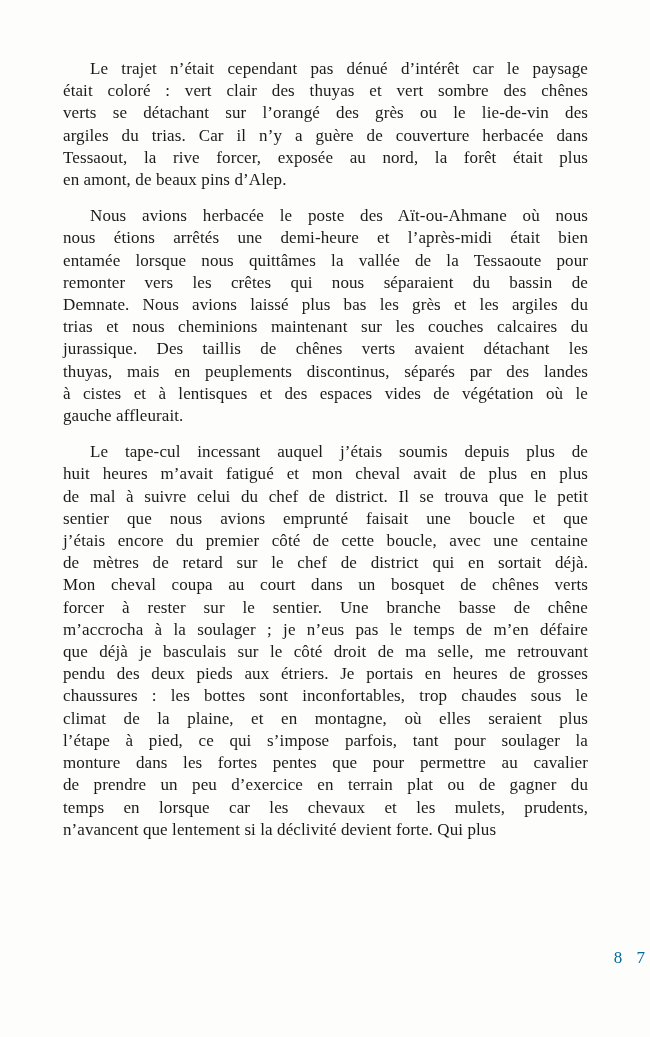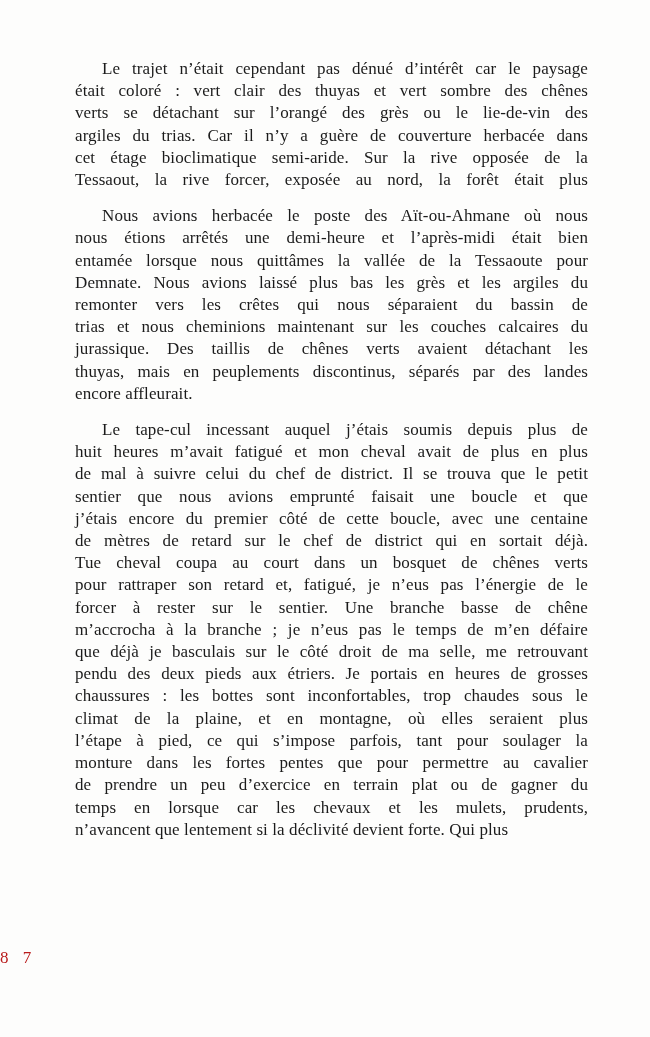"Le trajet n’était cependant pas" .line { margin-left: 12px -> none }
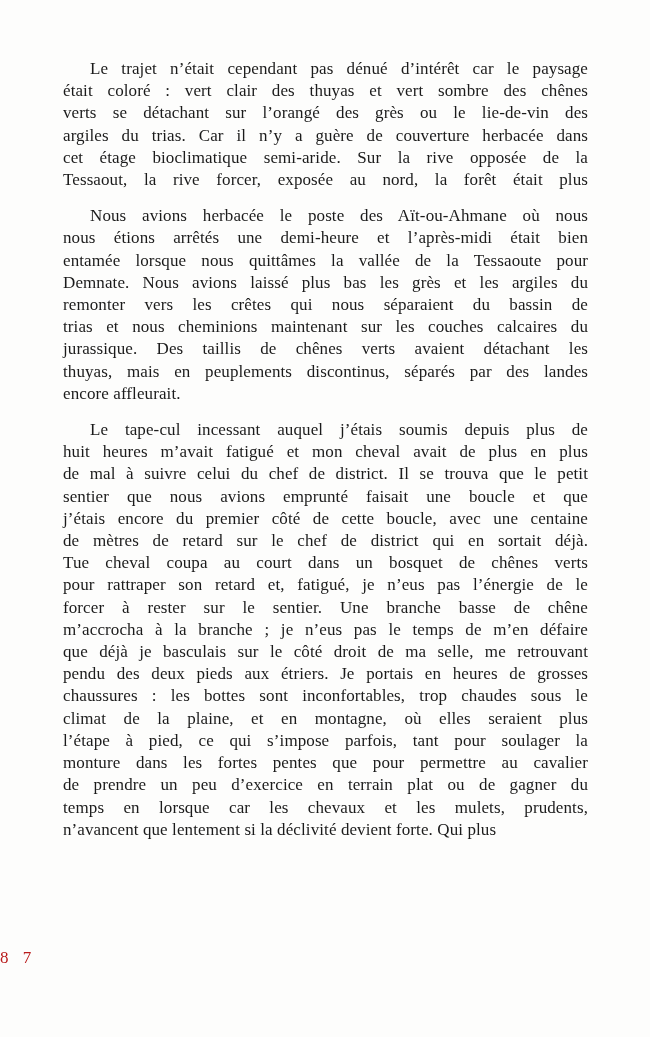"cet étage bioclimatique semi-aride. Sur" div.line { html: <div>cet étage bioclimatique semi-aride. Sur la rive opposée de la</div> -> none }
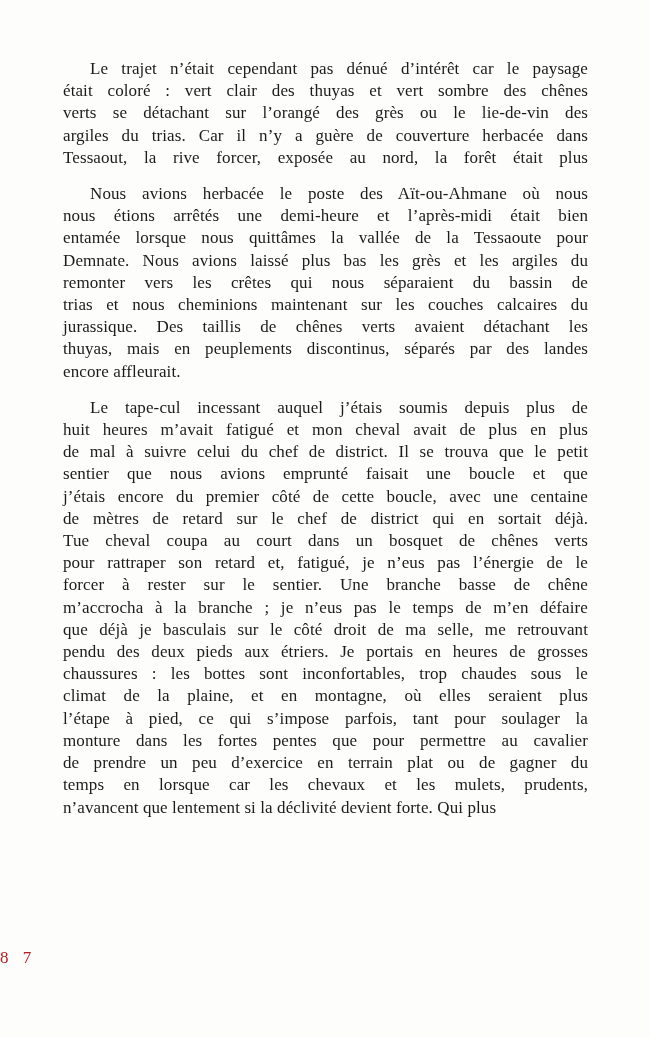"en amont, de beaux pins" div.line { html: none -> <div>en amont, de beaux pins d’Alep.</div> }
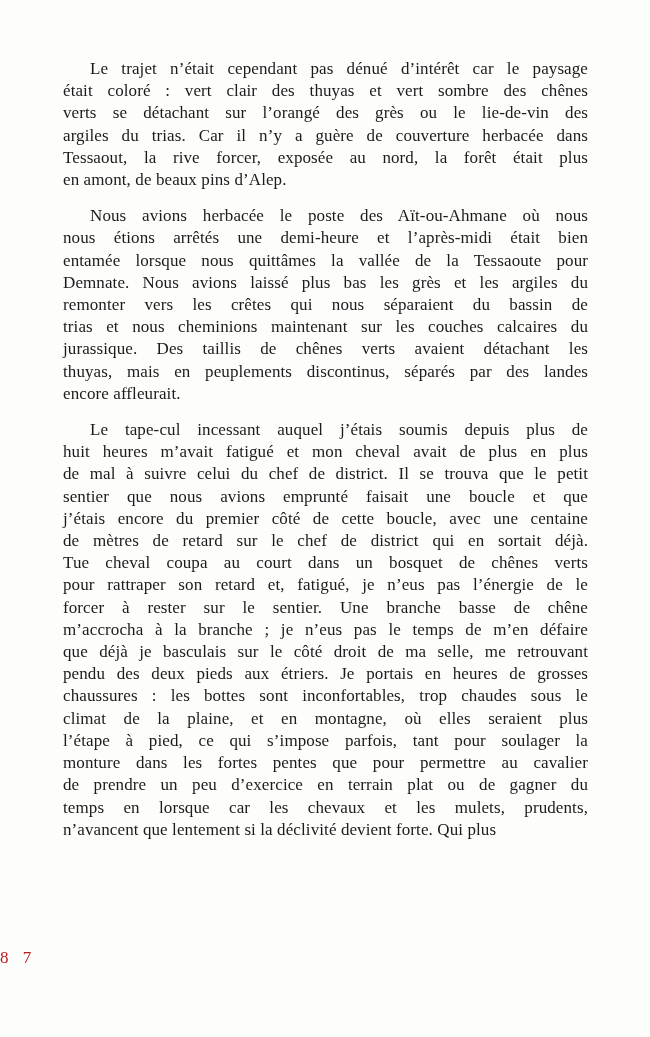"Demnate. Nous avions laissé plus" div.line { order: before "remonter vers les crêtes qui" -> after "remonter vers les crêtes qui" }
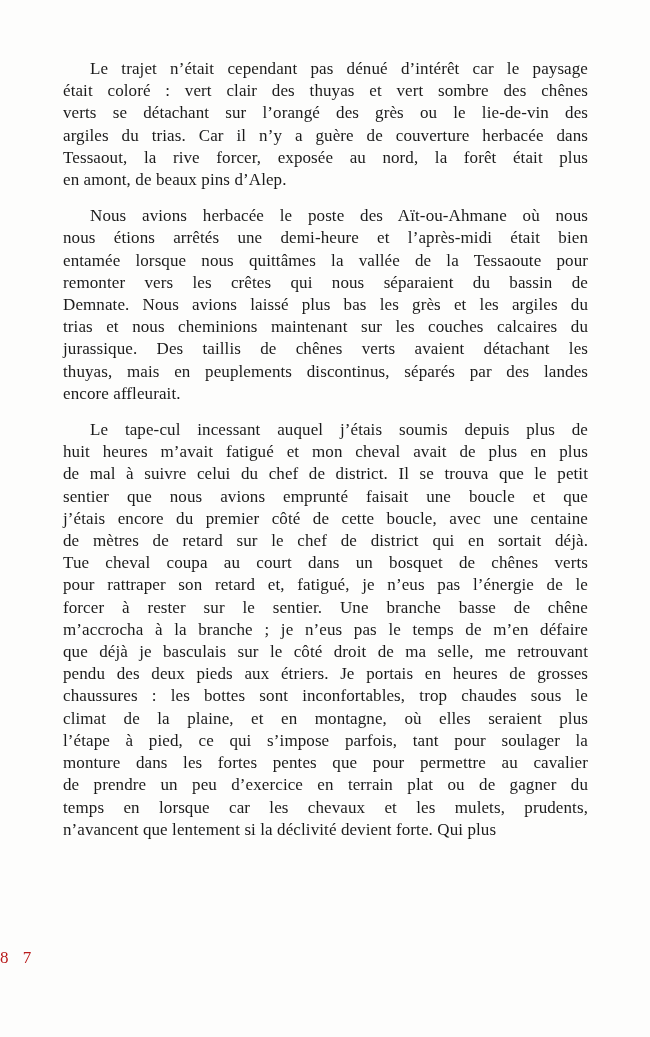"à cistes et à lentisques" div.line { html: none -> <div>à cistes et à lentisques et des espaces vides de végétation où le</div> }
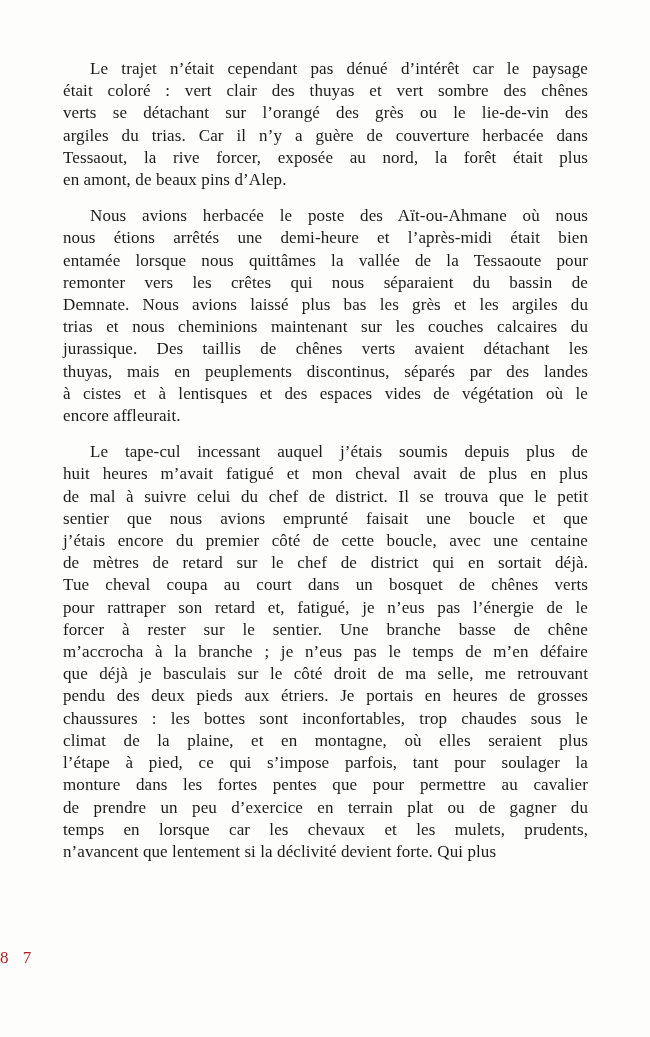"encore affleurait." div.line { text: encore -> gauche }
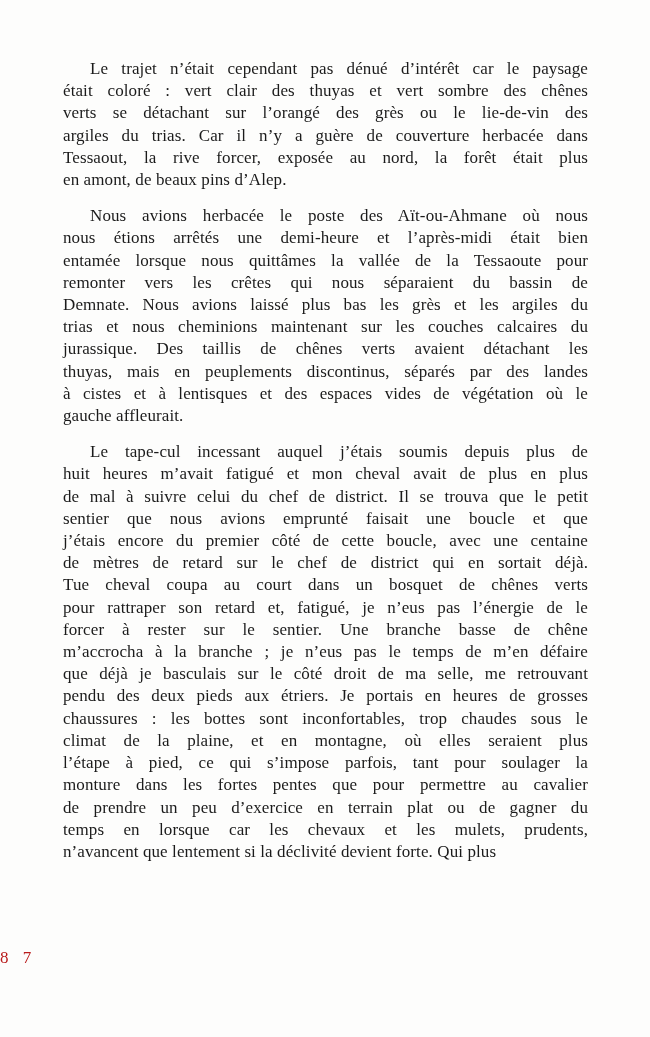"Tue cheval coupa au court" div.line { text: Tue -> Mon }
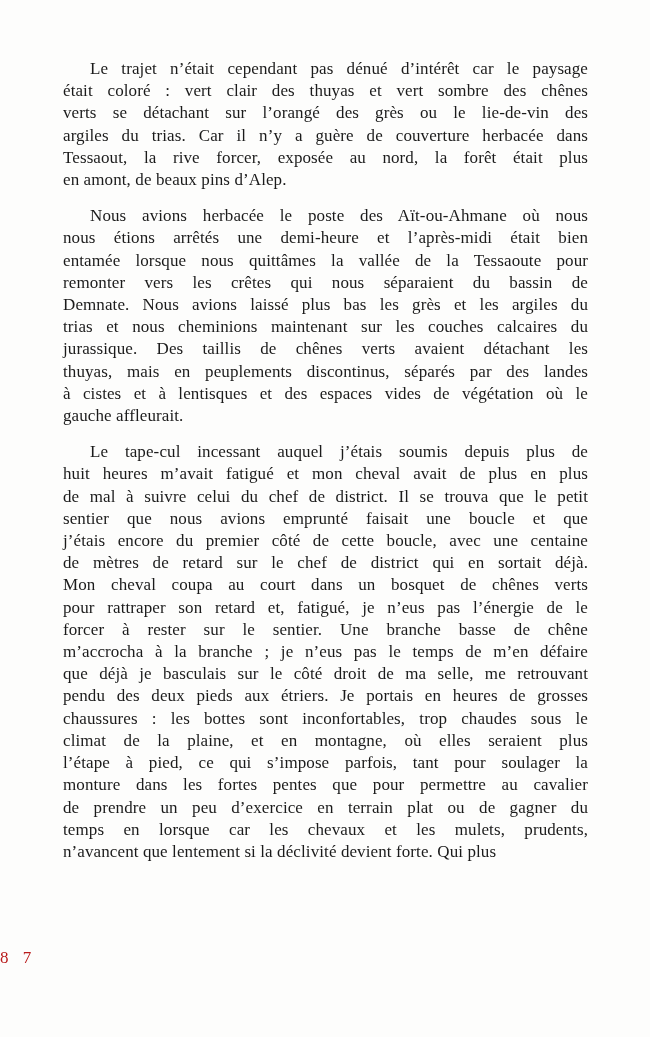"pour rattraper son retard et," div.line { html: <div>pour rattraper son retard et, fatigué, je n’eus pas l’énergie de le</div> -> none }
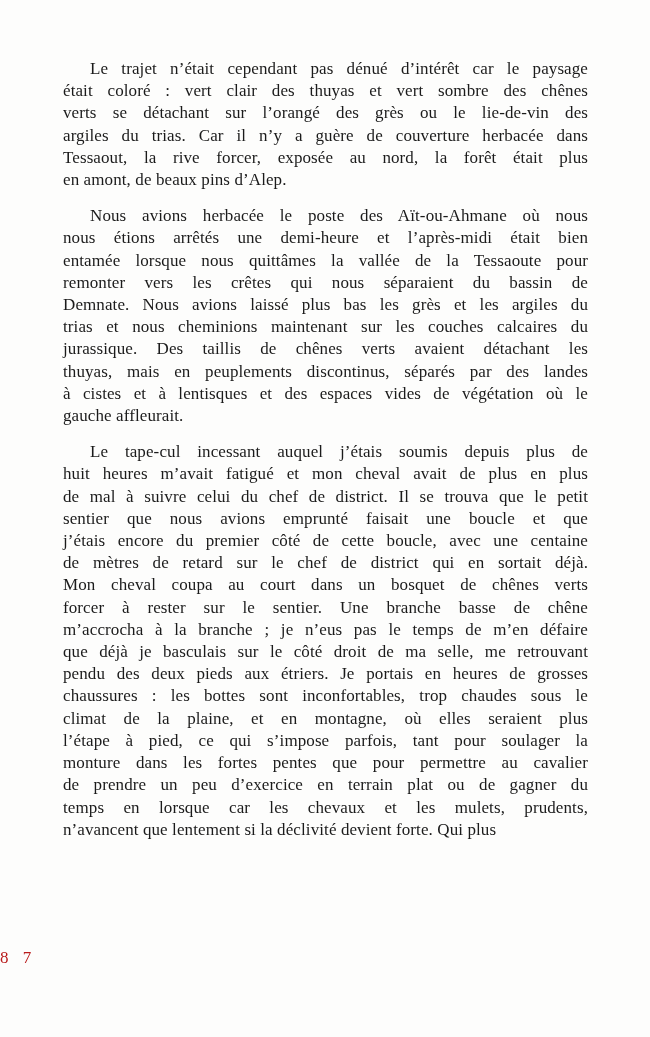"m’accrocha à la branche ;" div.line { text: branche -> soulager }
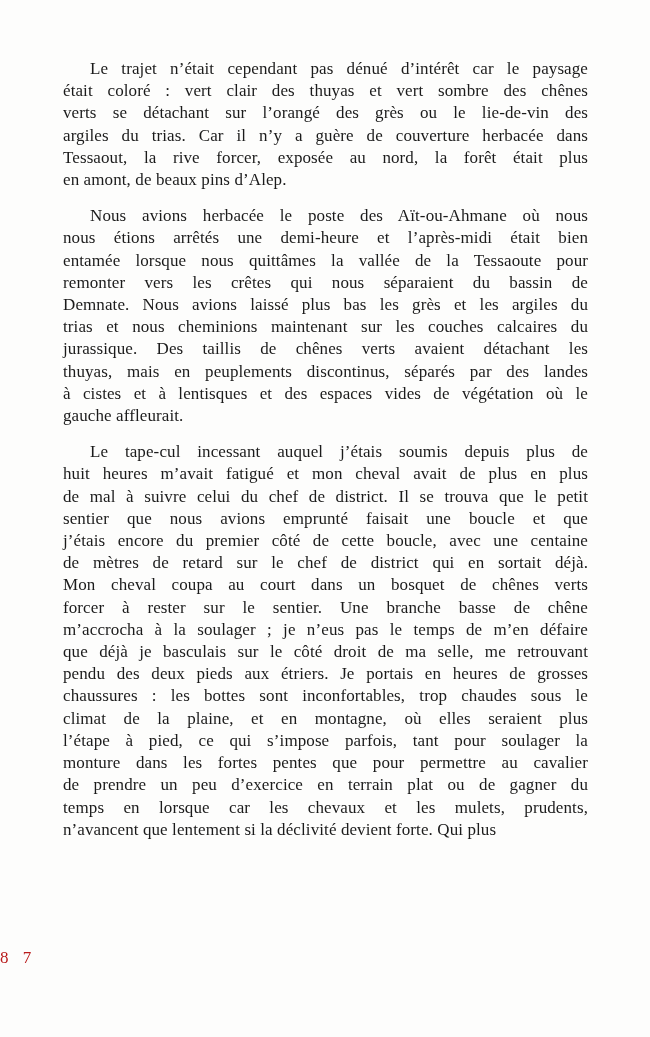"8 7" .page-number { color: #b91c1c -> #0369a1; text-align: left -> right }
